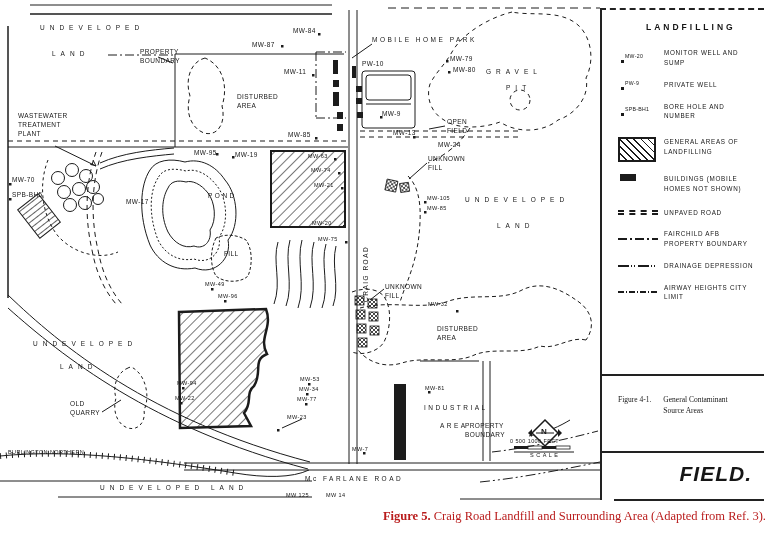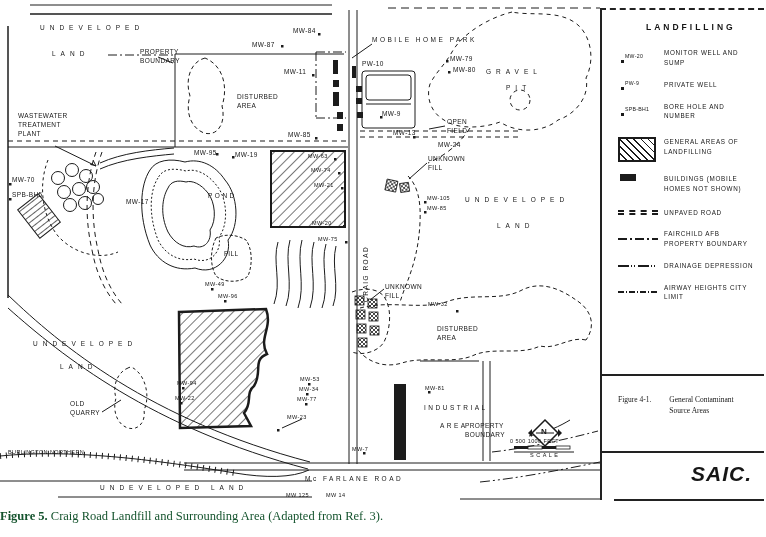"Figure 4-1." .figref { gap: 18px -> 12px }
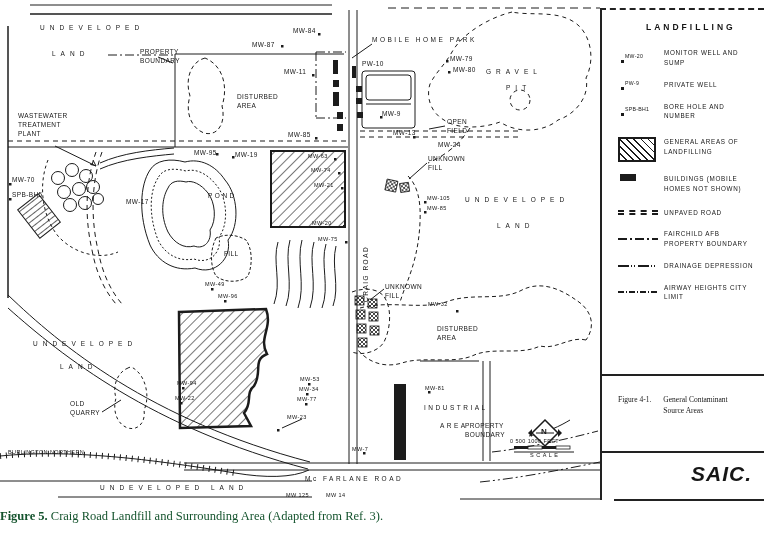"SAIC." div.logo { text: SAIC -> FIELD }
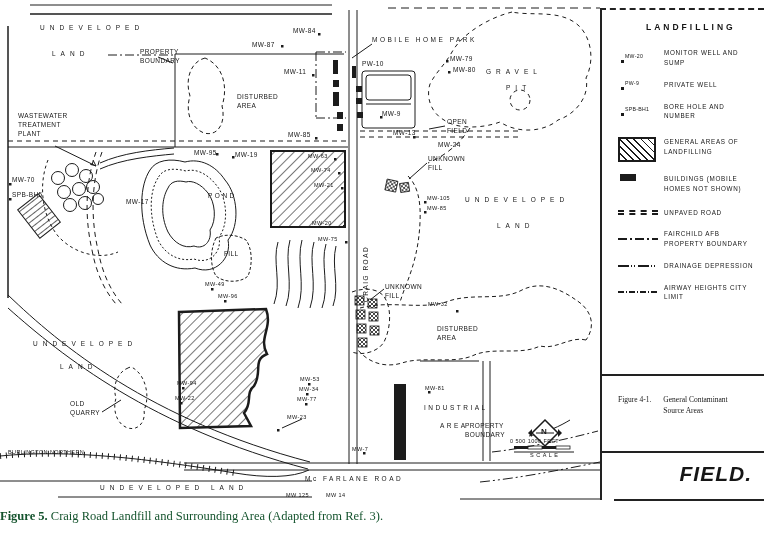"Figure 5. Craig Road Landfill" .caption { color: #14532d -> #b91c1c; text-align: left -> right }
